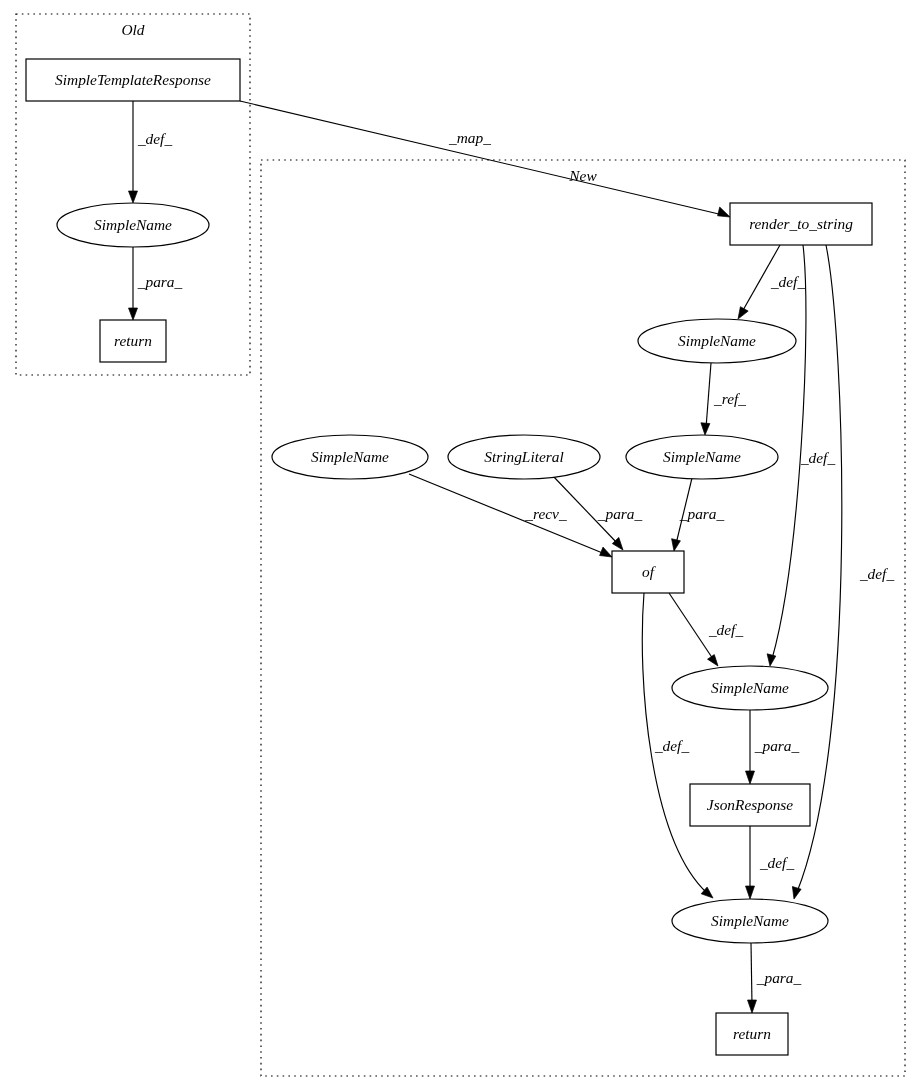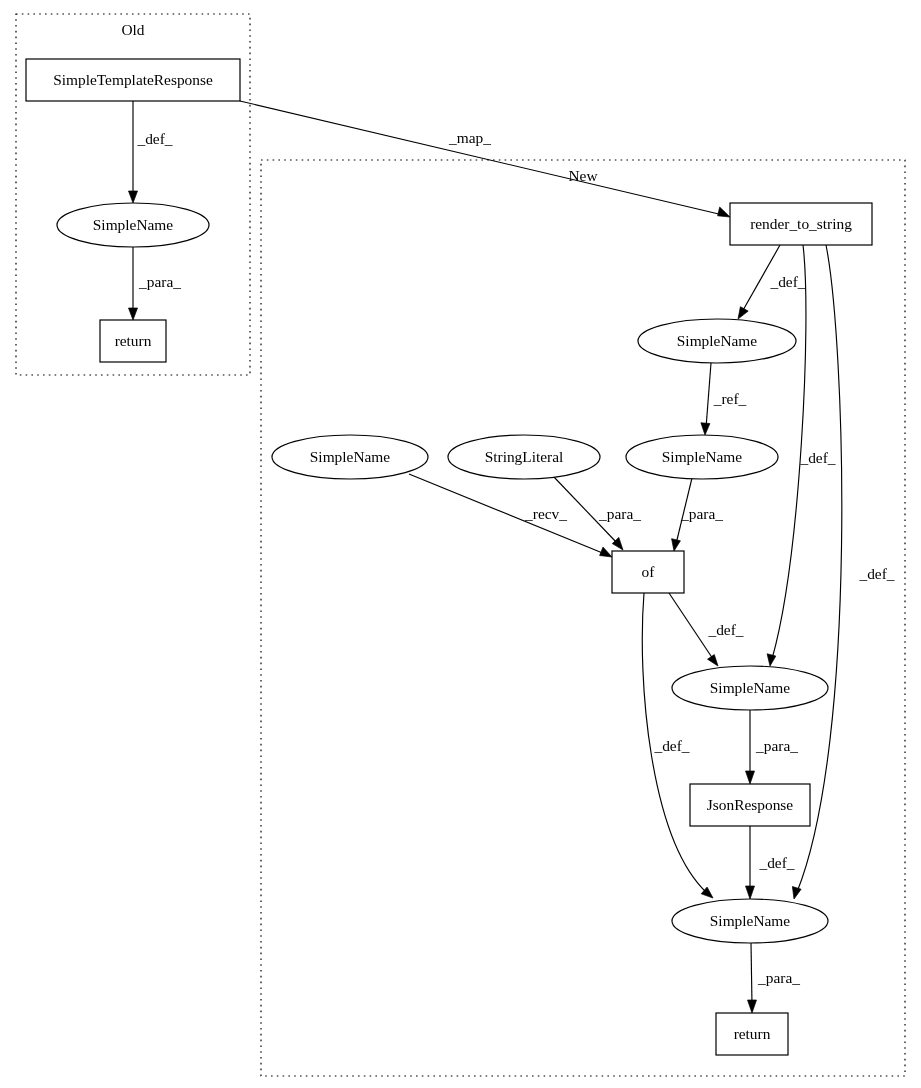"Old" #graph-root { font-style: none -> italic }
